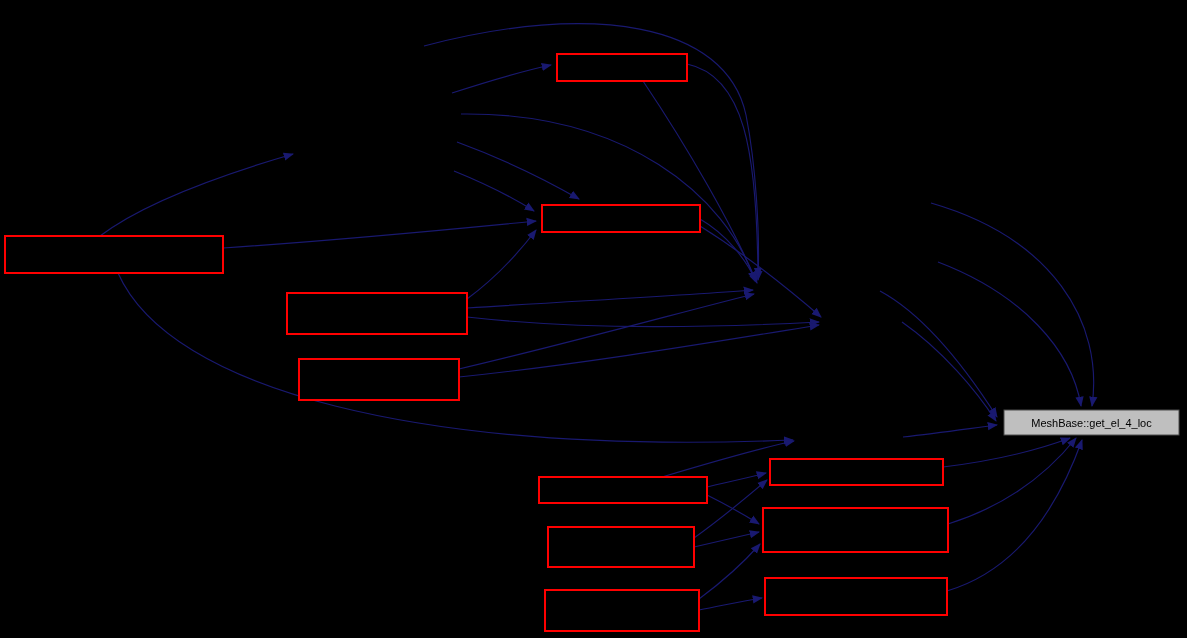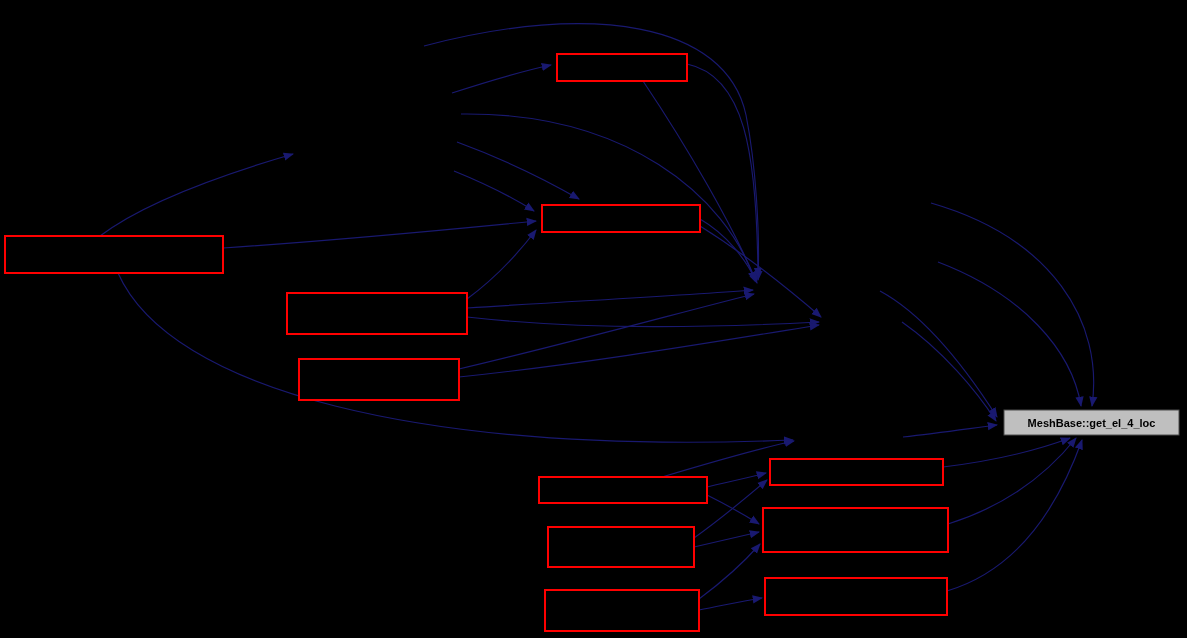"MeshBase::get_el_4_loc" #canvas { font-weight: bold -> none }
